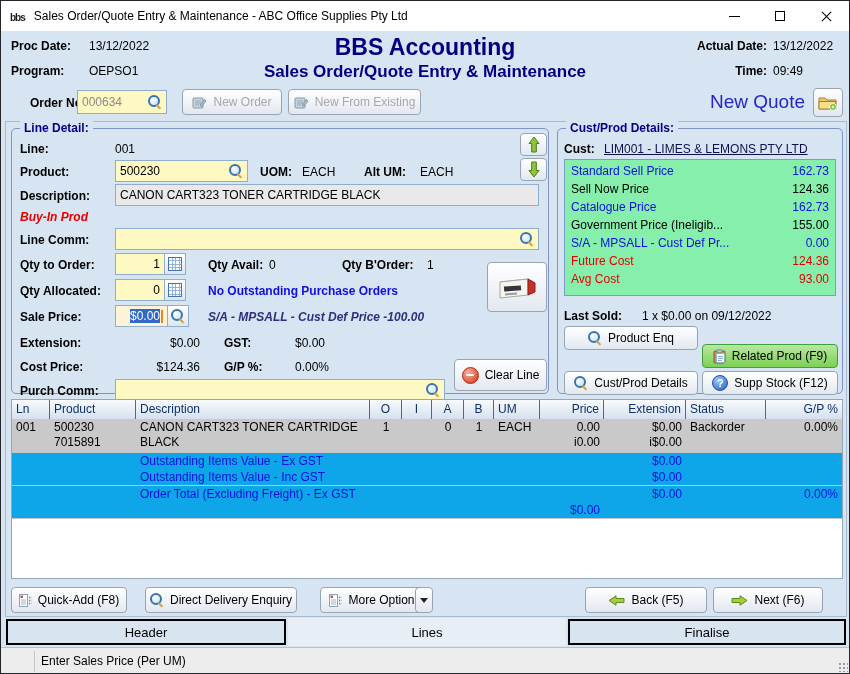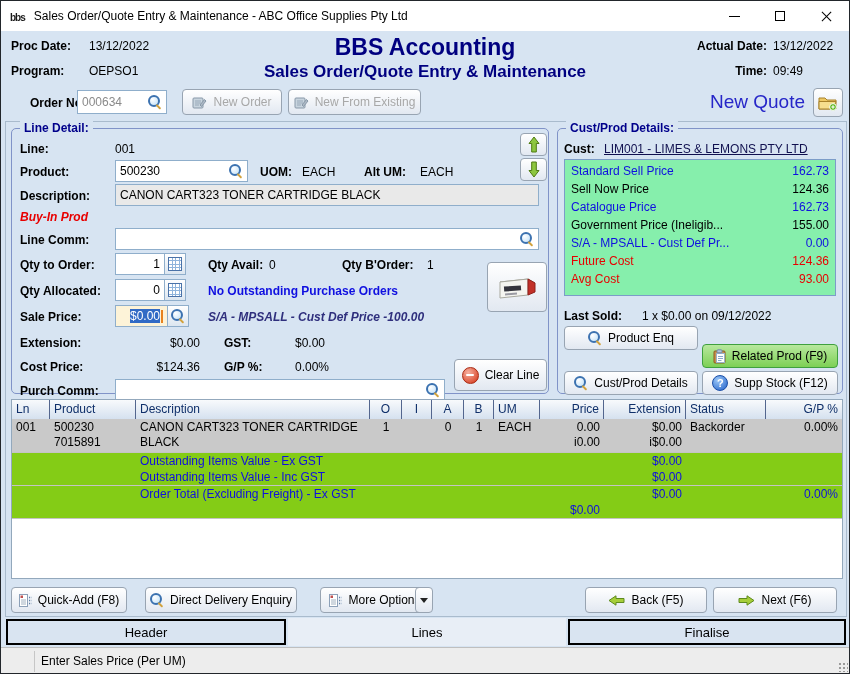"000634" .field { background: #ffffff -> #fef9c3 }
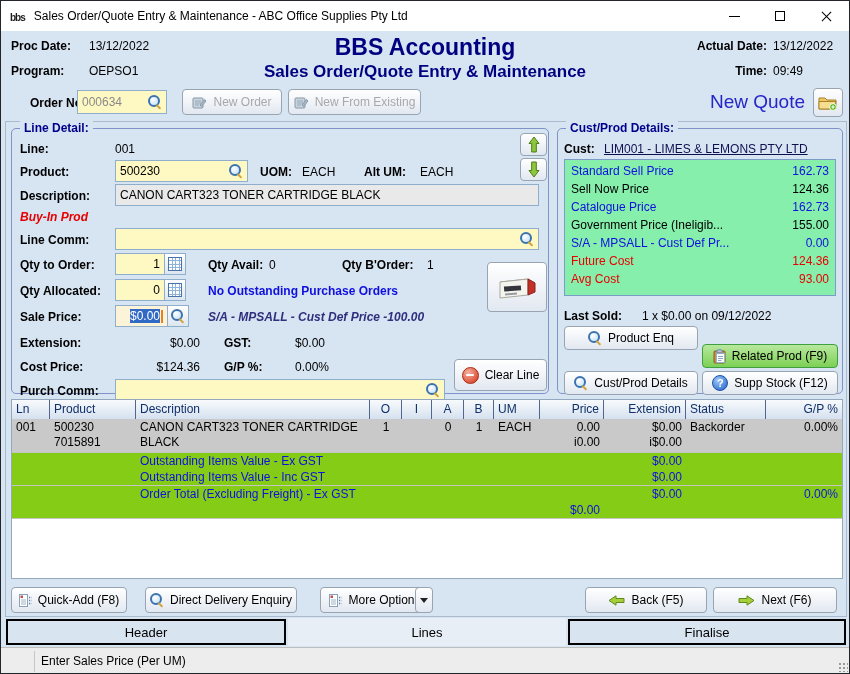"Ln" .t-wrap { background: #84cc16 -> #0ea5e9 }
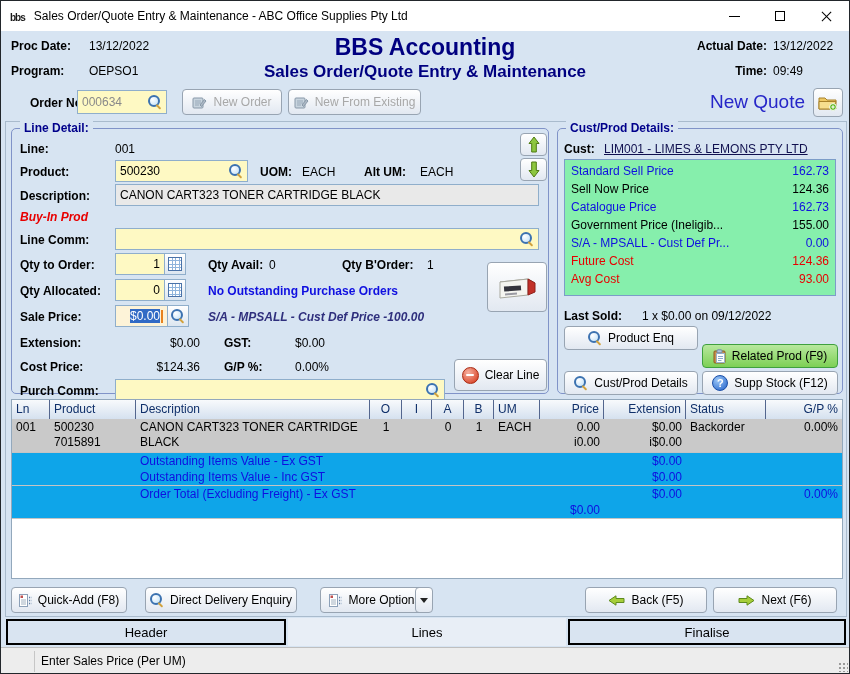"Next (F6)" div.btn { width: 124px -> 110px }
